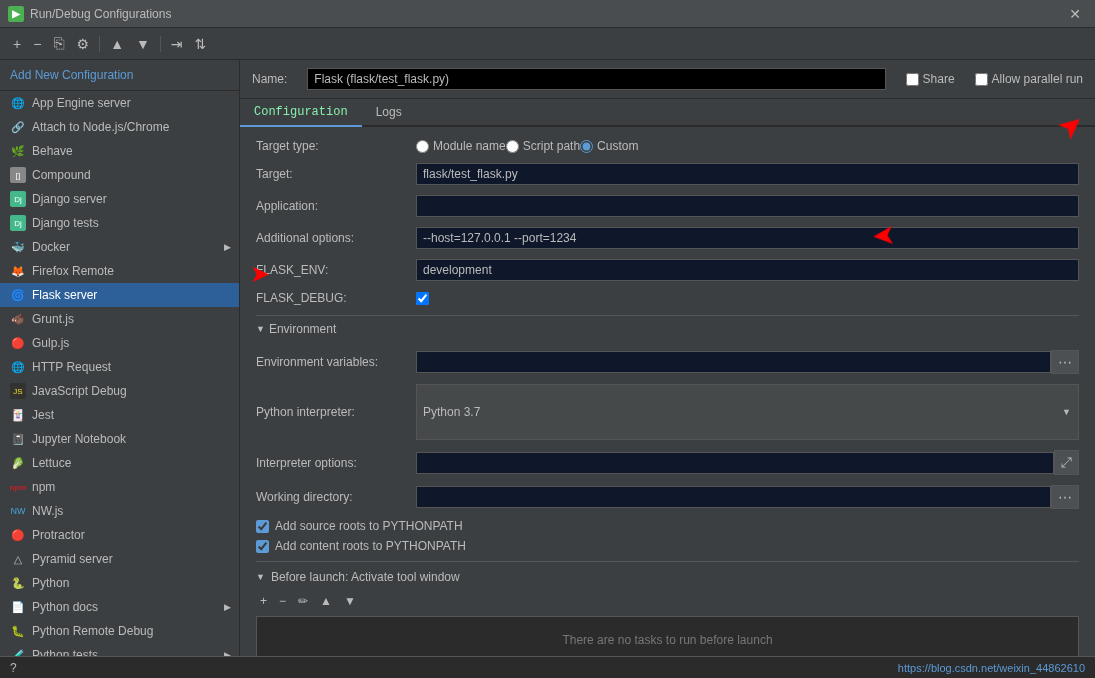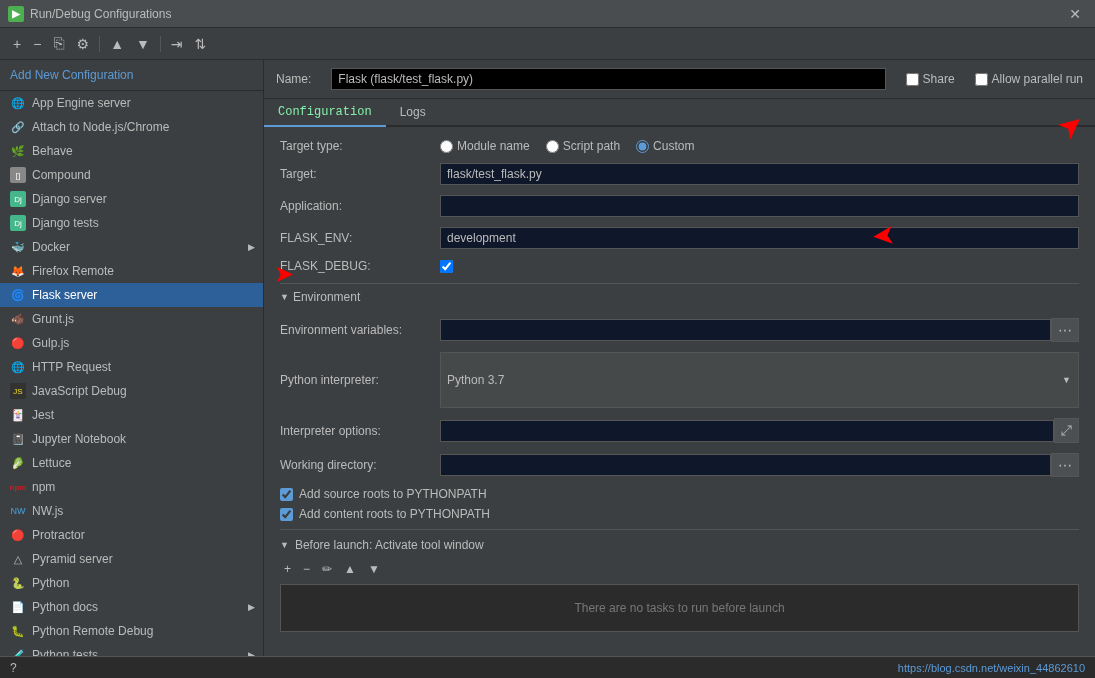"Add New Configuration" .left-panel { width: 264px -> 240px }
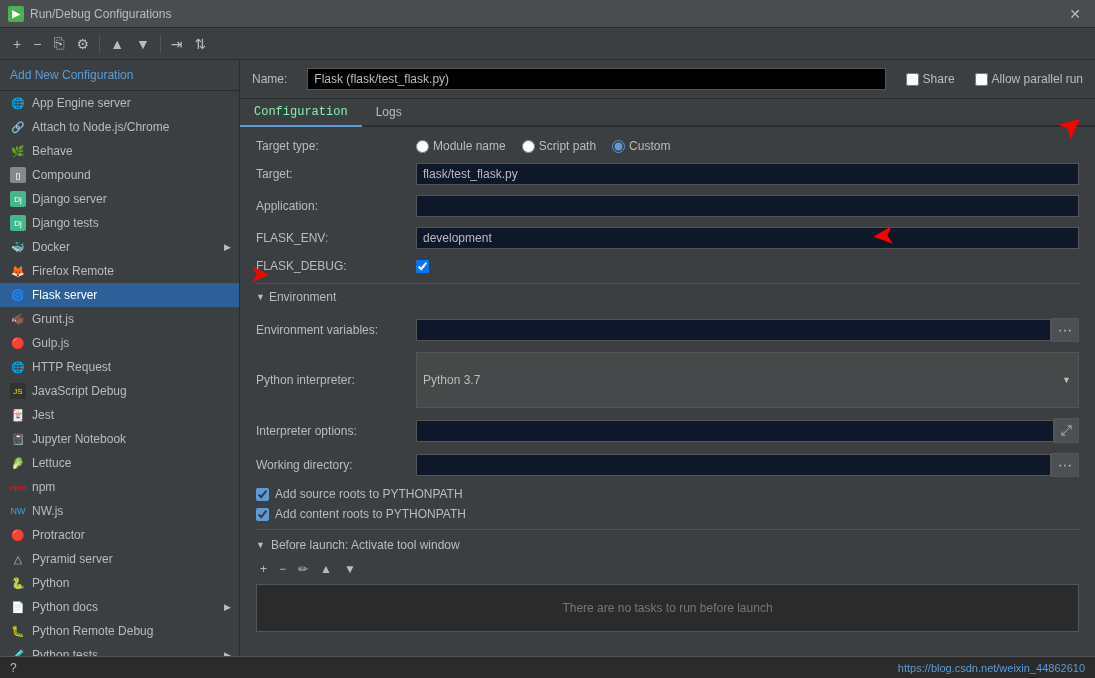"Module name" .radio-group { gap: 16px -> none }
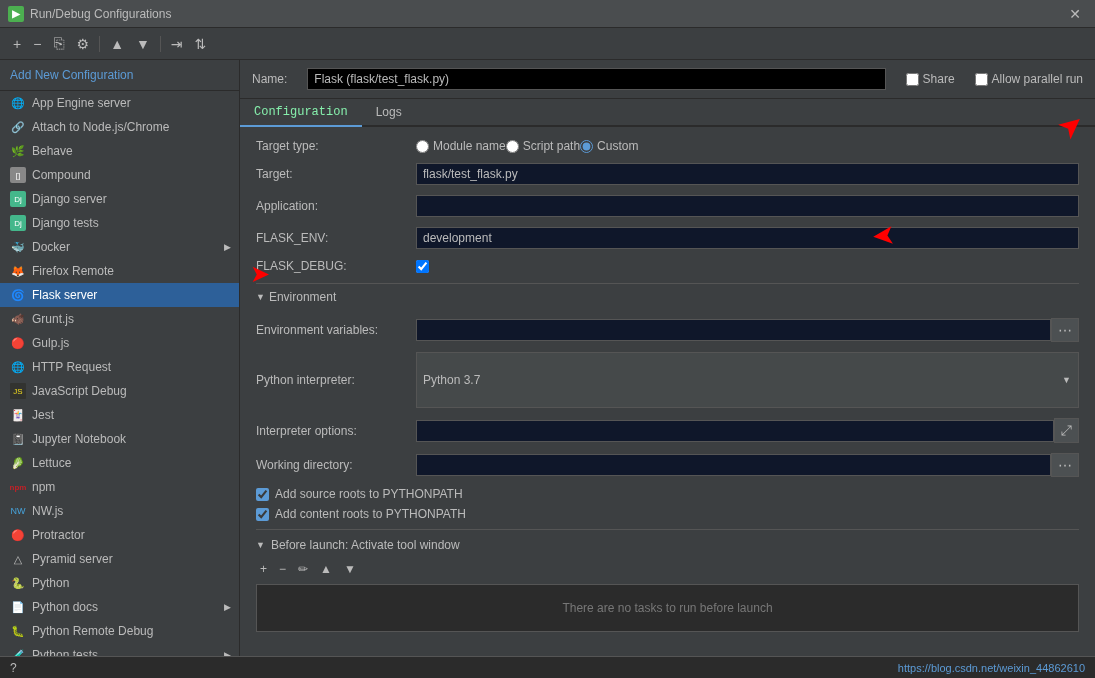"Additional options:" div.form-row { html: none -> <div> <span>Additional options:</span> <input> </div> }
